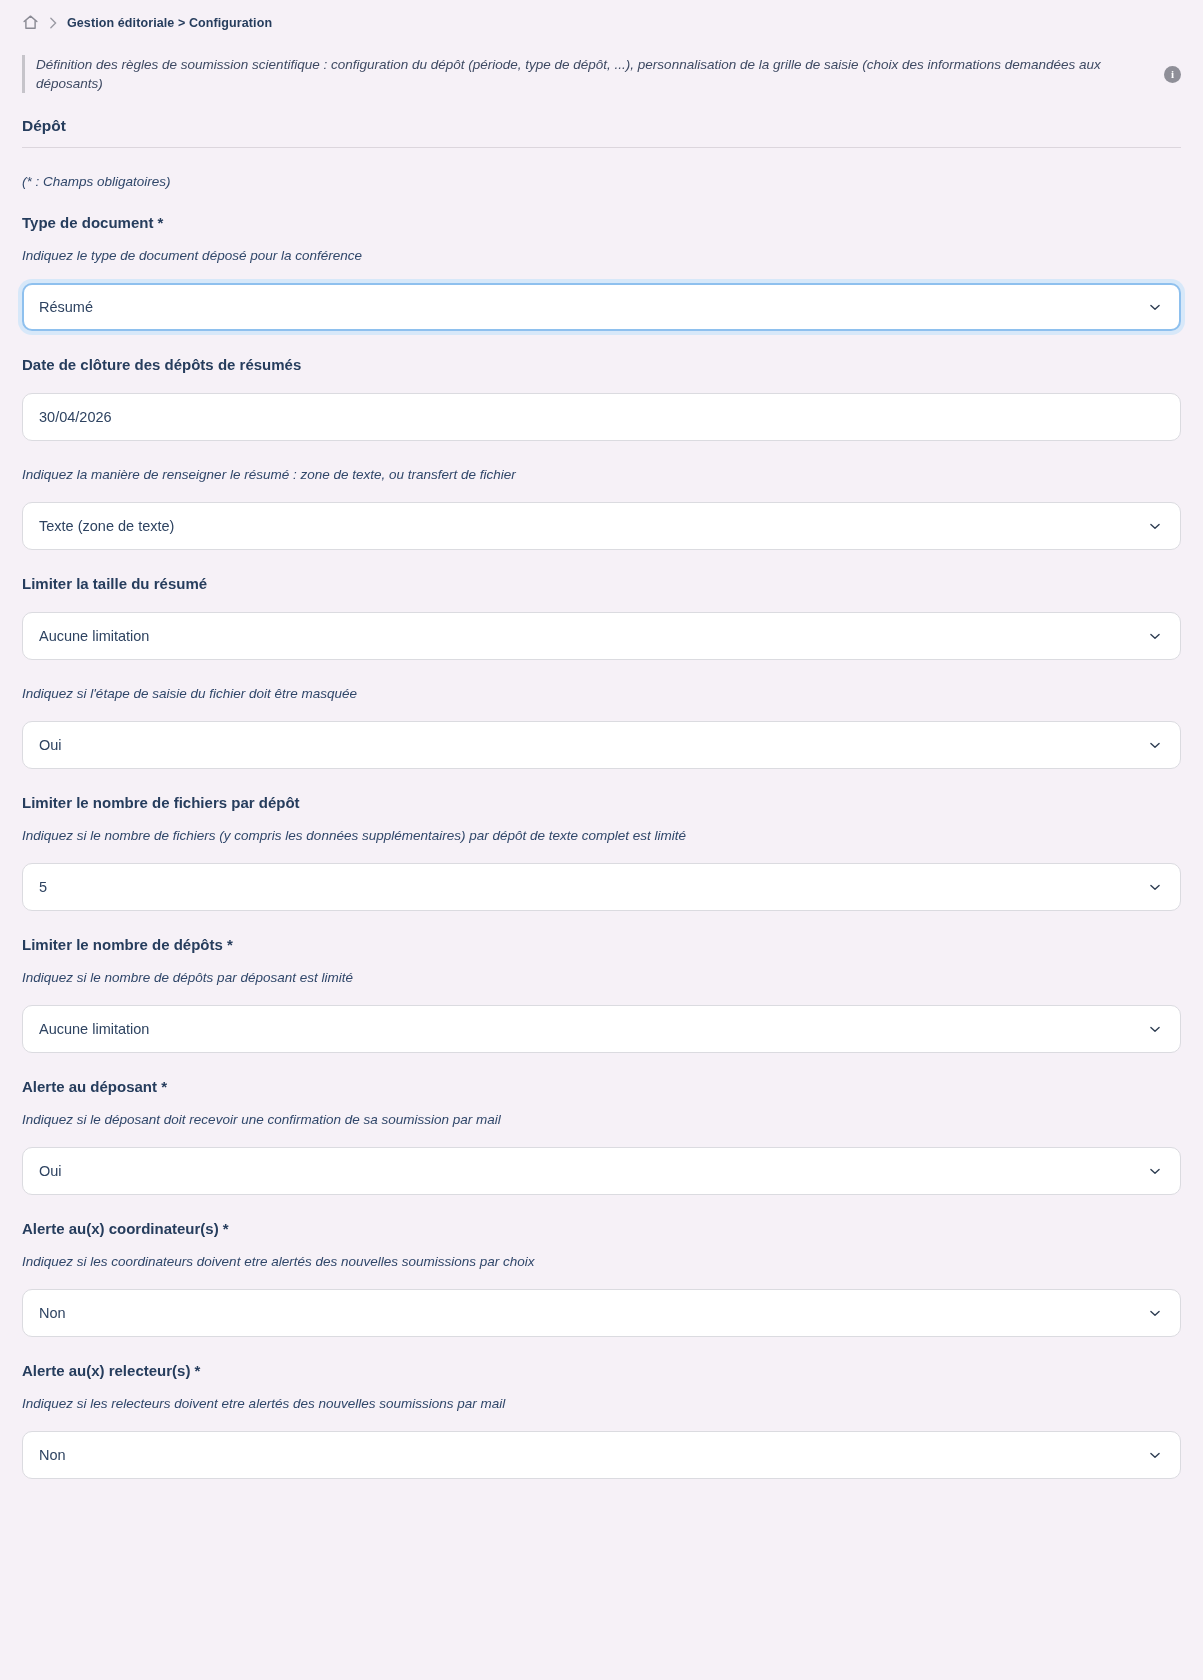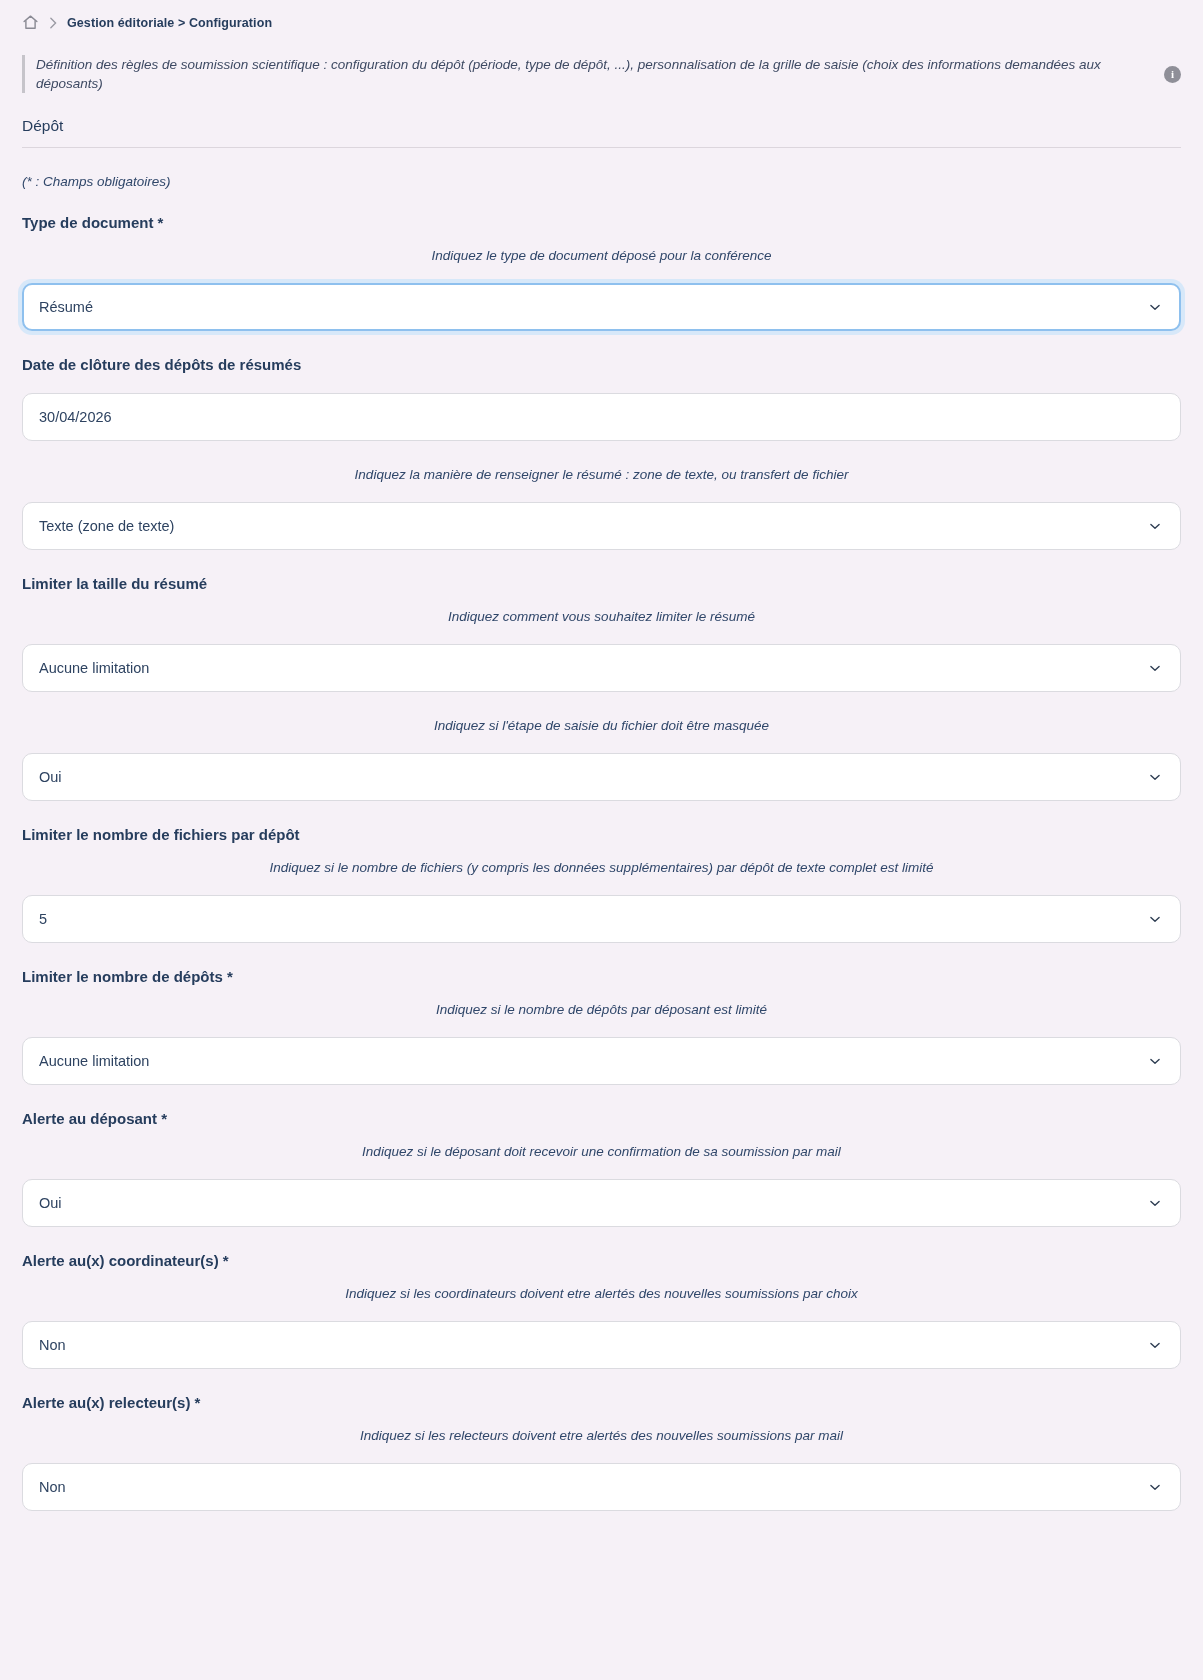"Dépôt" .section-title { font-weight: 400 -> 700 }
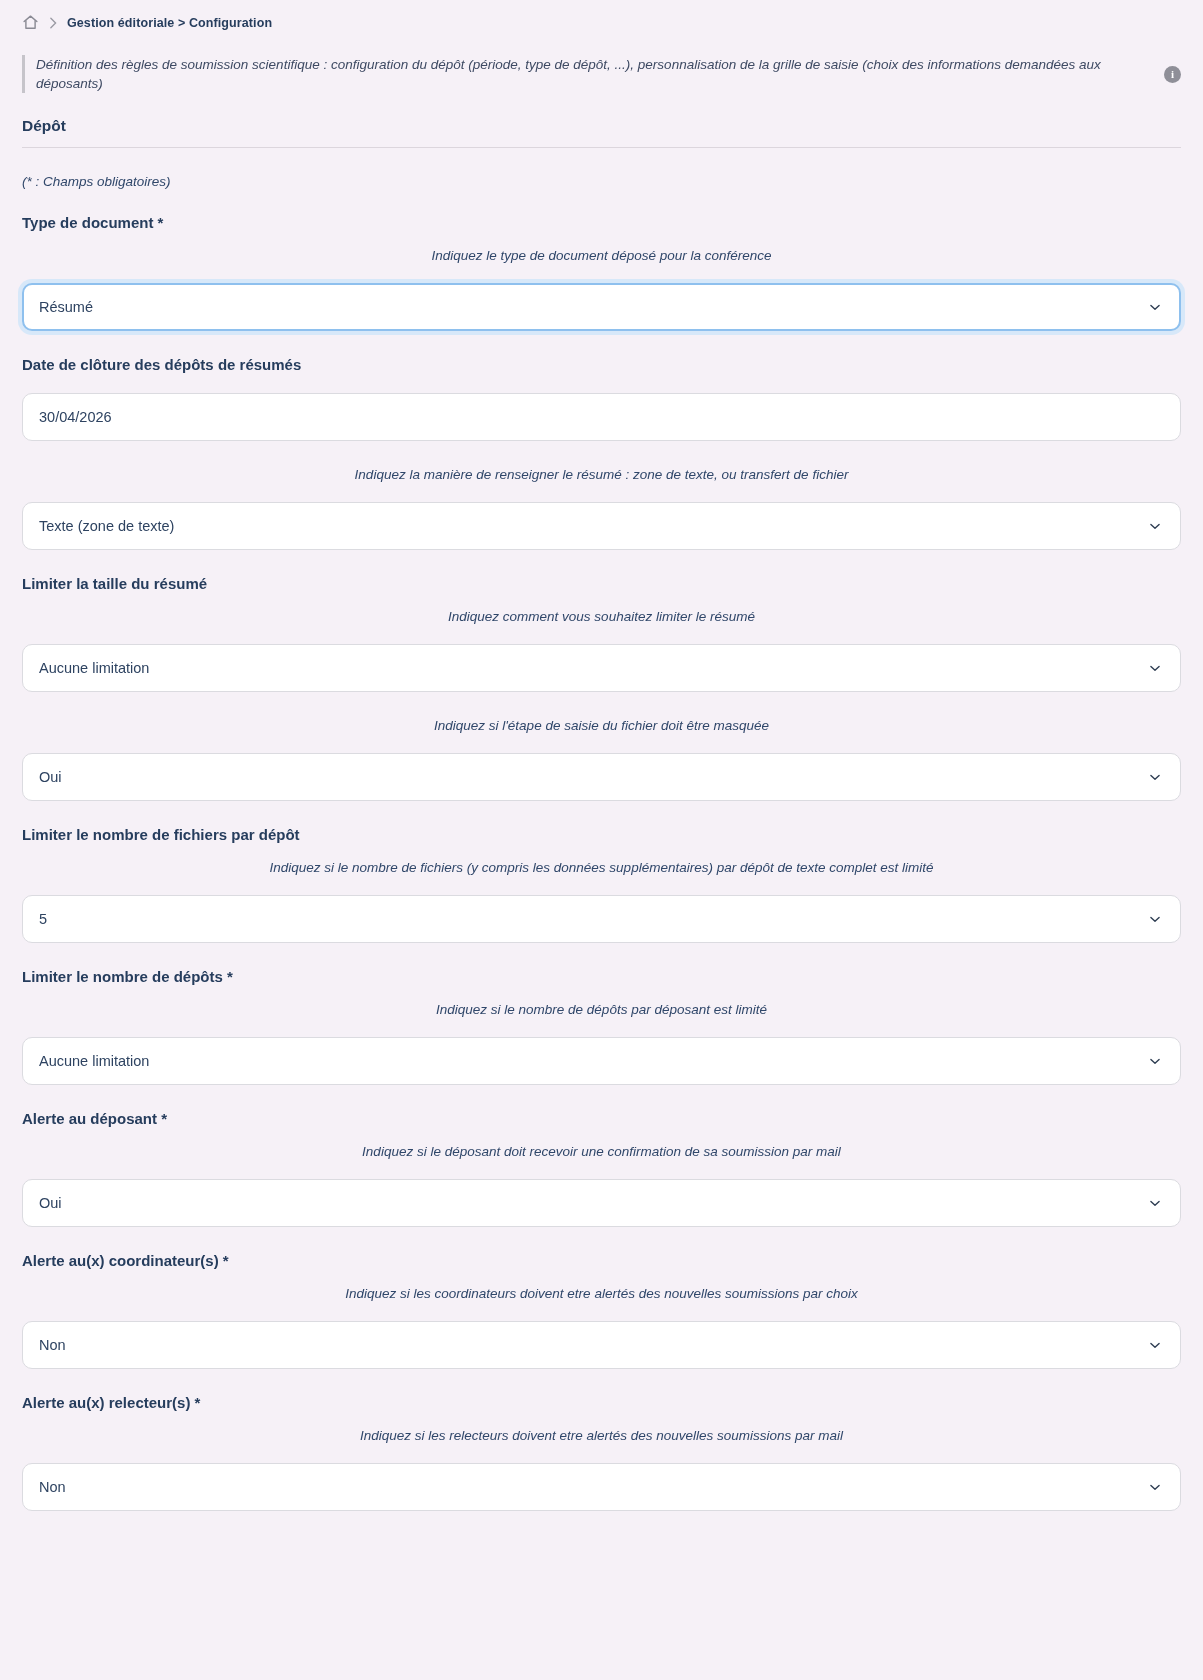"Indiquez le type de document" .field-help { text-align: center -> none }
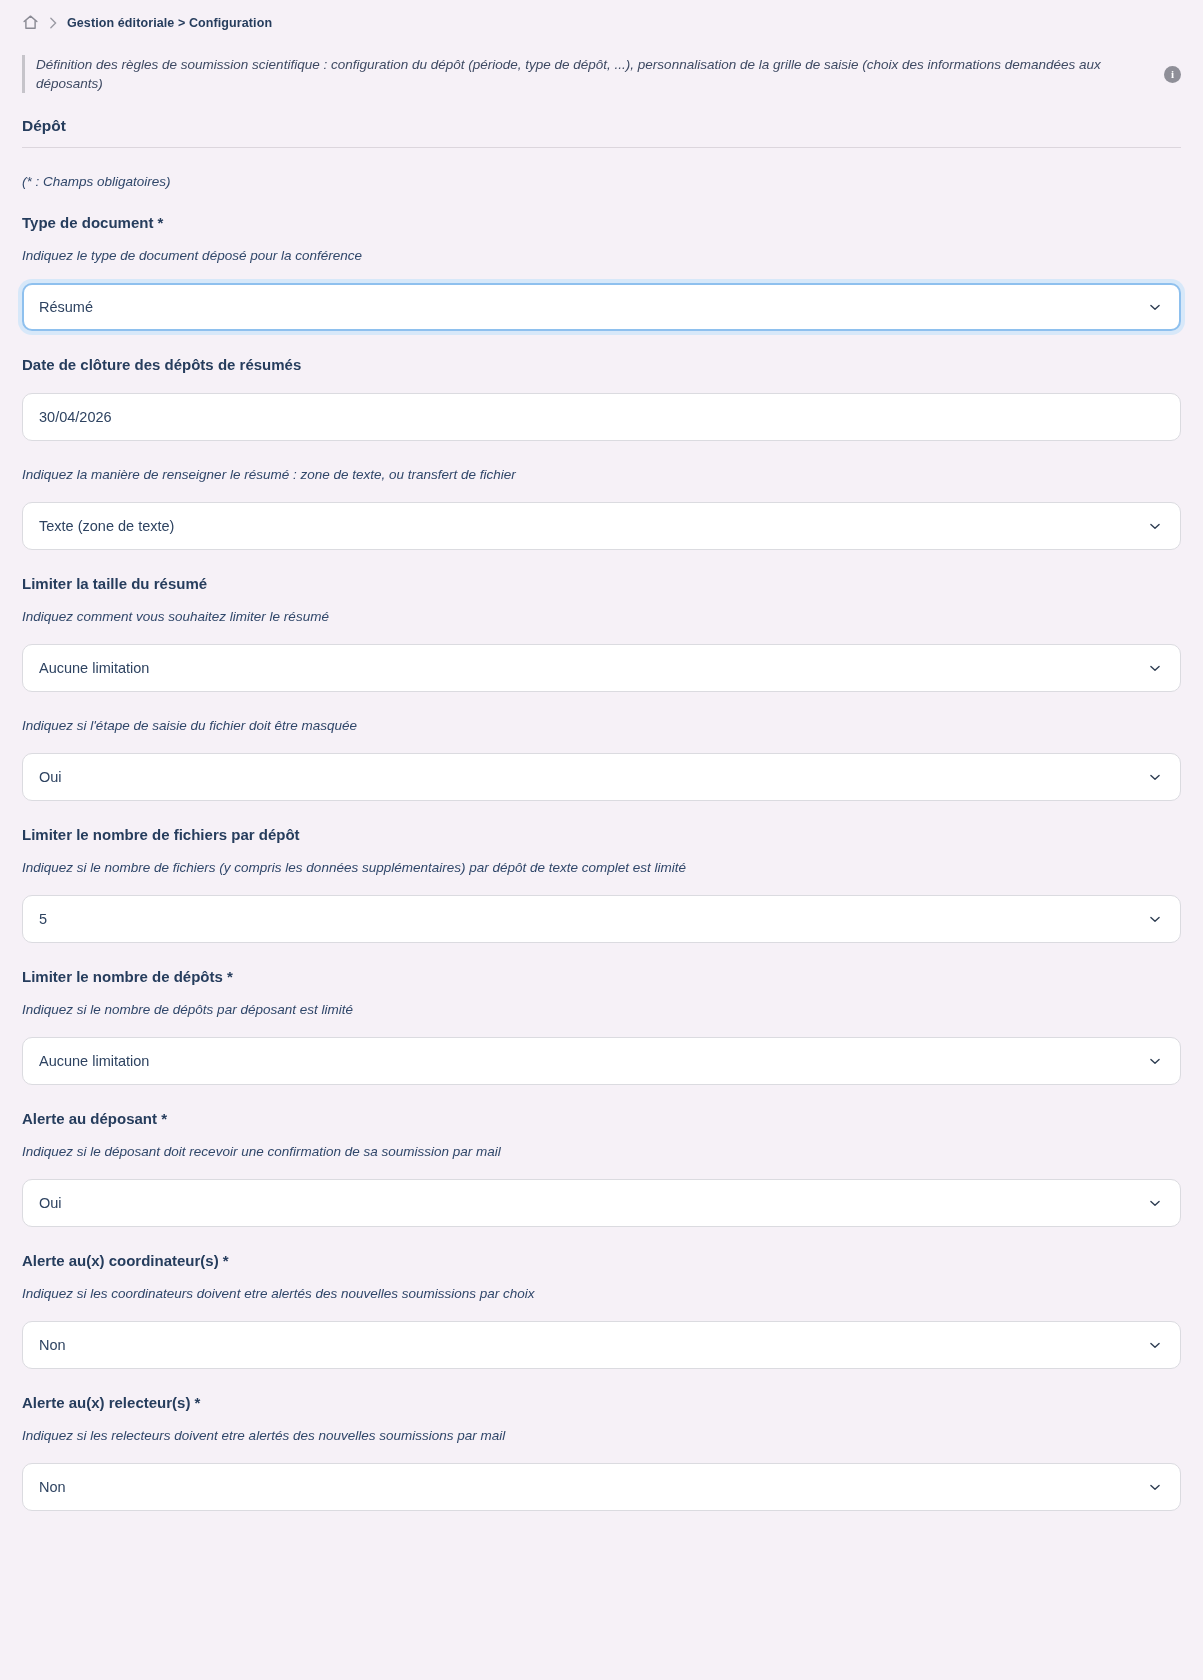"Indiquez comment vous souhaitez limiter" p.field-help { html: <p>Indiquez comment vous souhaitez limiter le résumé</p> -> none }
